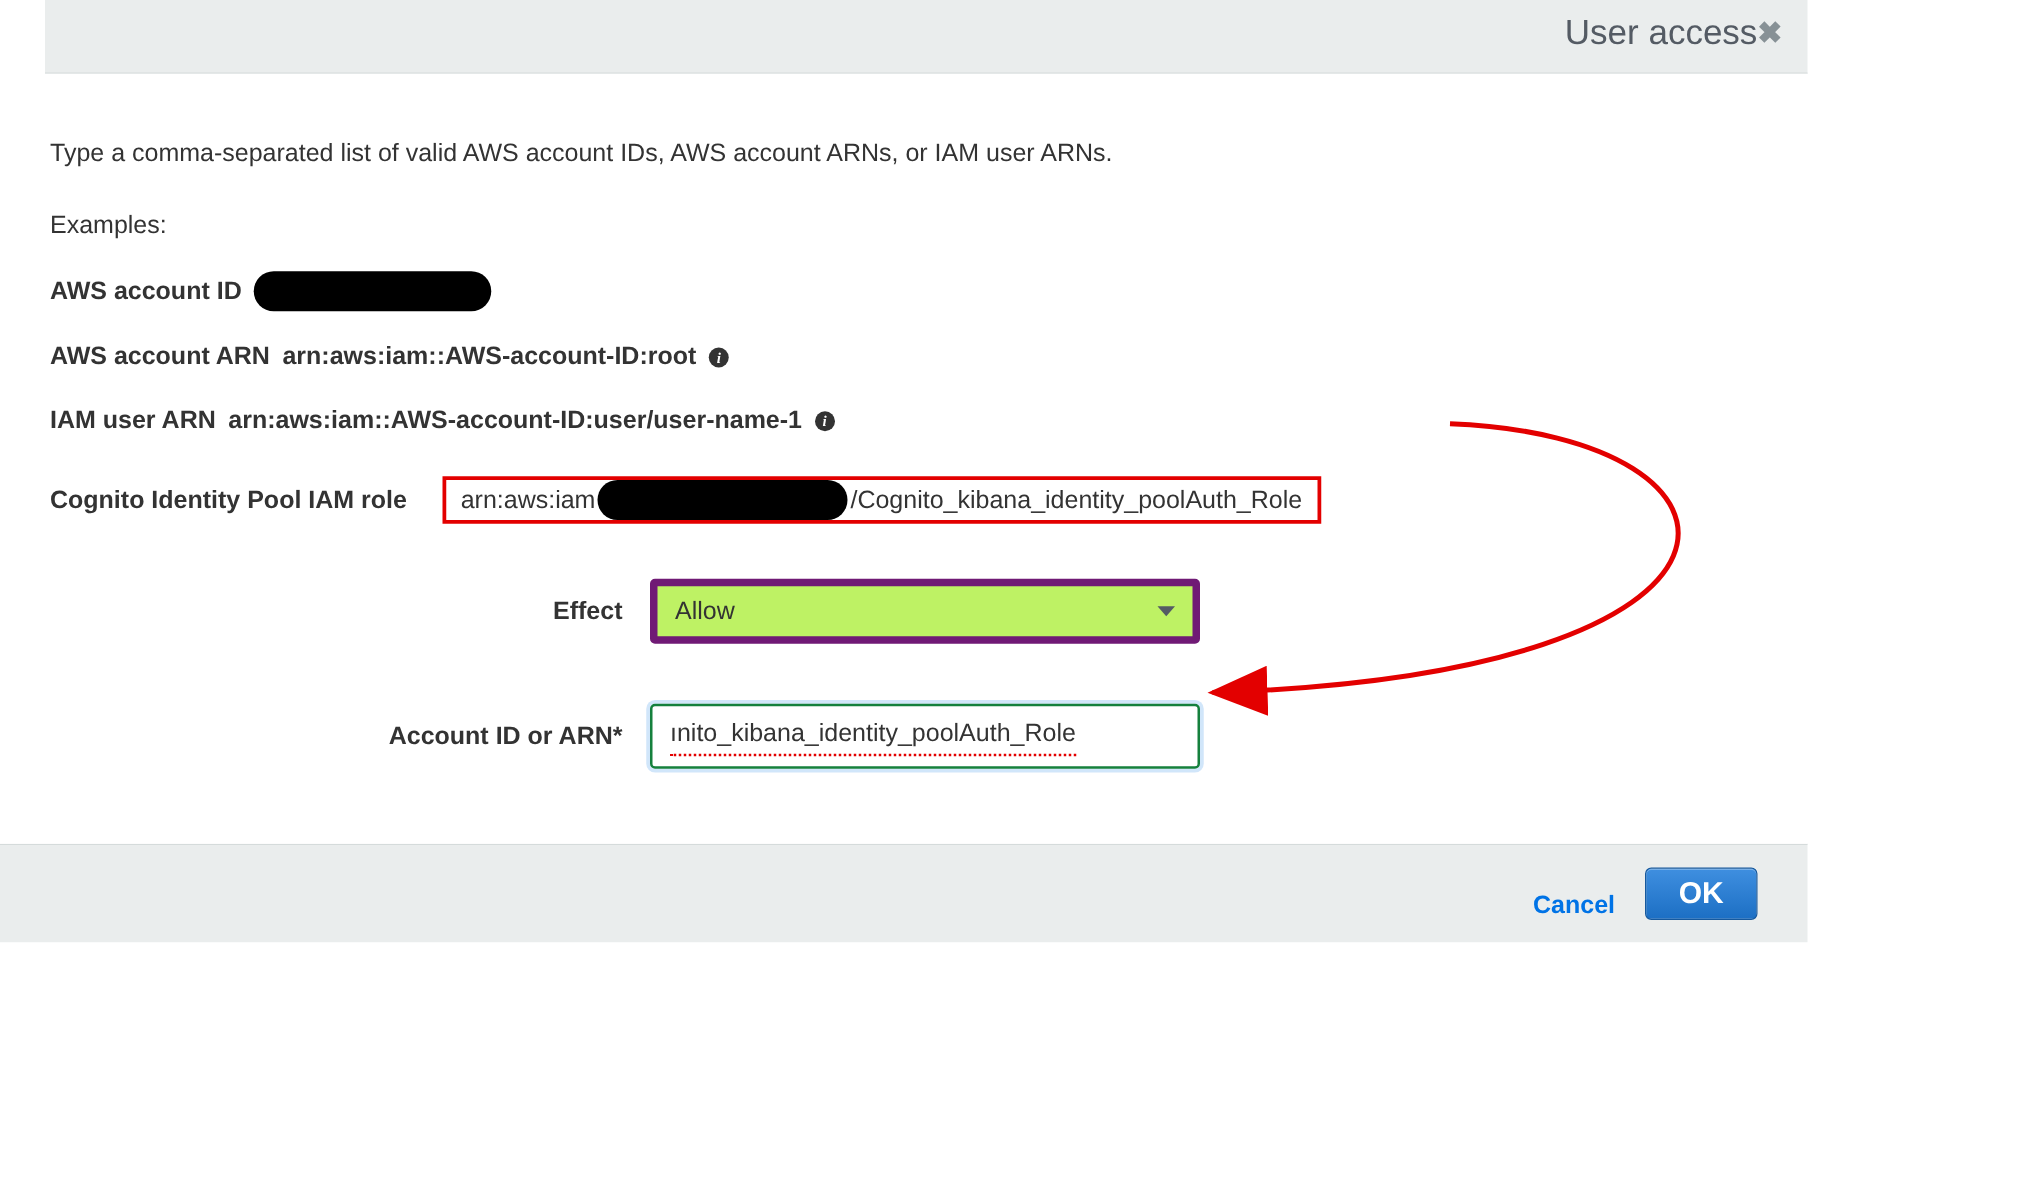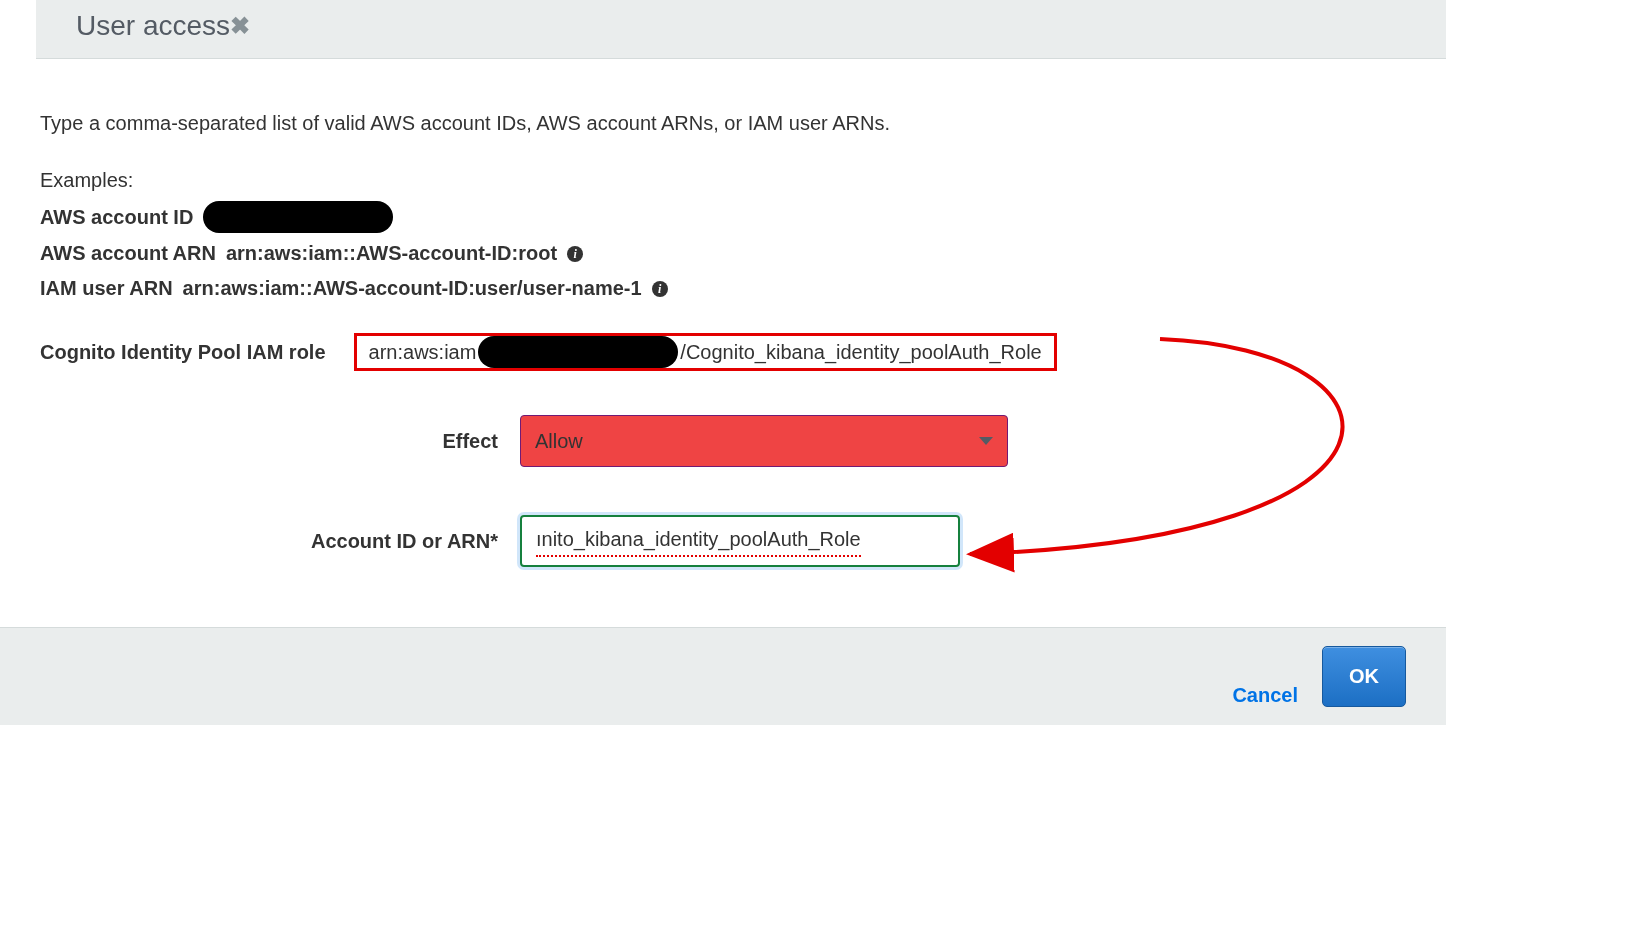"User access" .dialog-header { justify-content: flex-start -> flex-end; padding: 10px 40px 16px 40px -> 10px 20px 16px 40px }
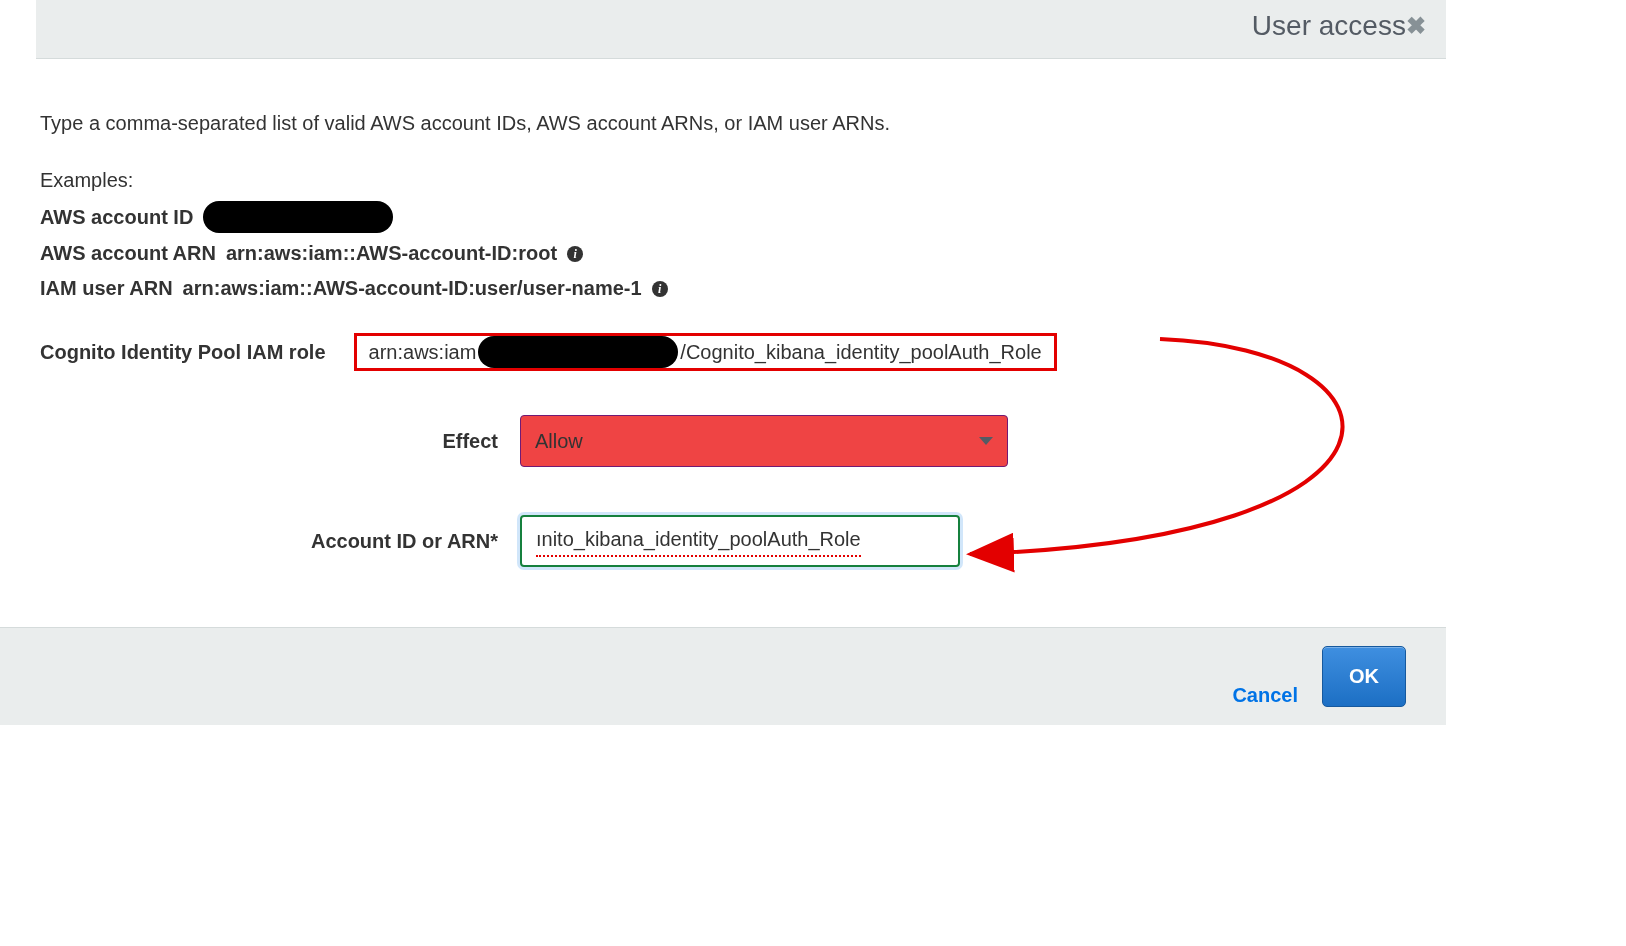"AWS account ID" .ex-row { margin: 6px 0 -> 22px 0 }
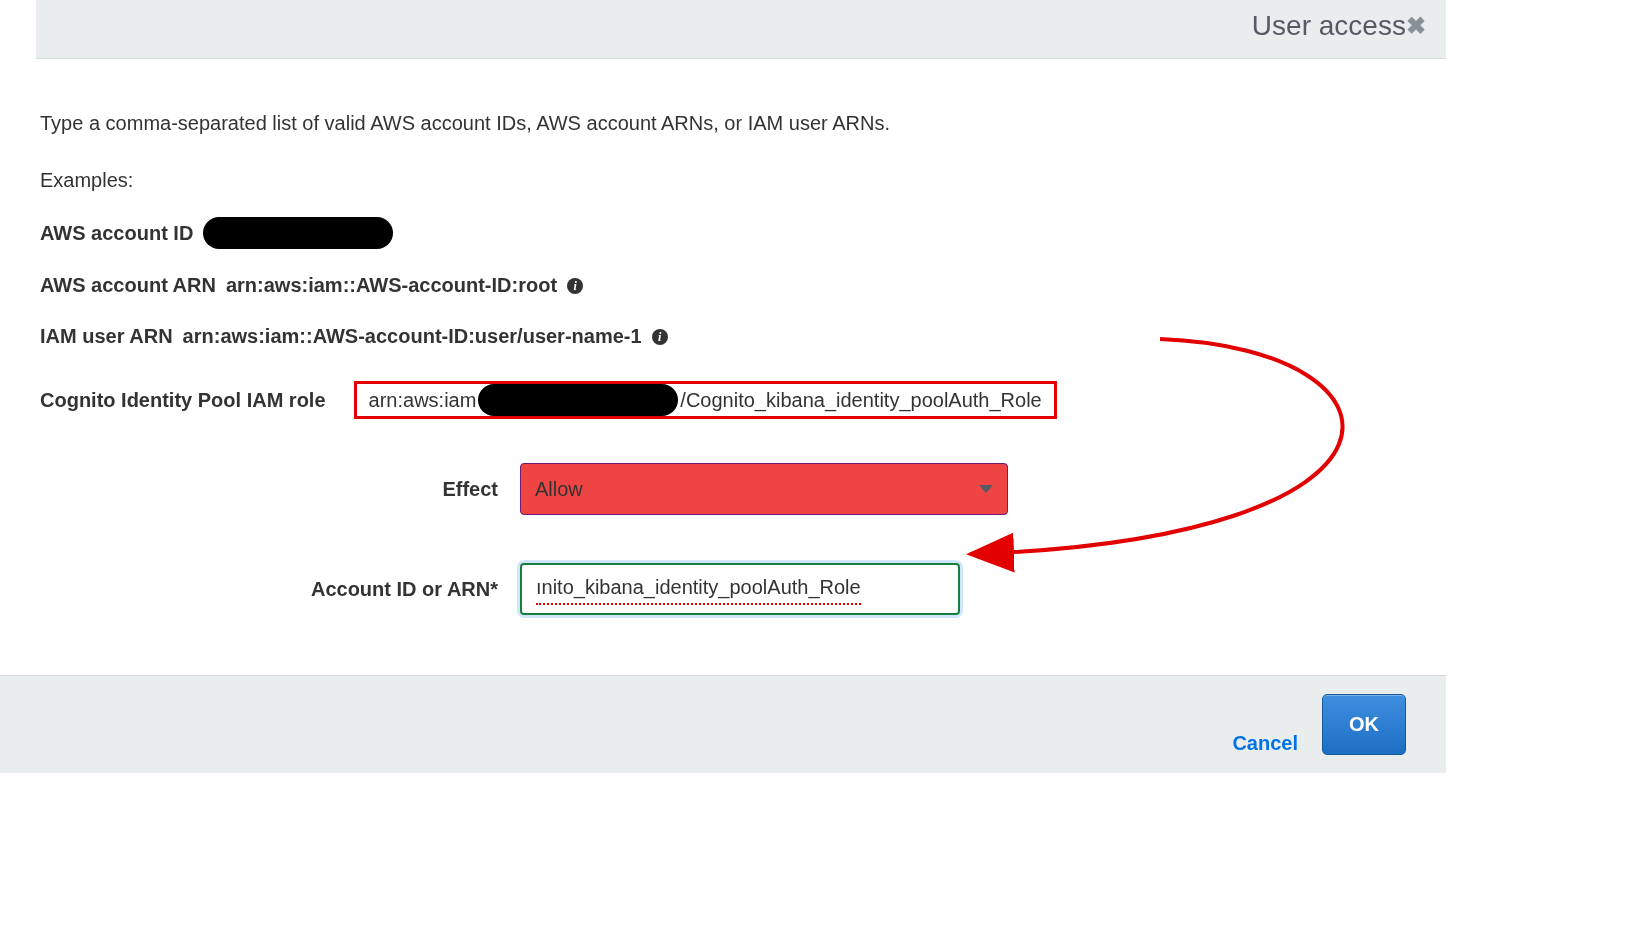"Allow" .select-box { background: #ef4444 -> #bef264; border: 1px solid #701a75 -> 6px solid #701a75; width: 488px -> 440px }
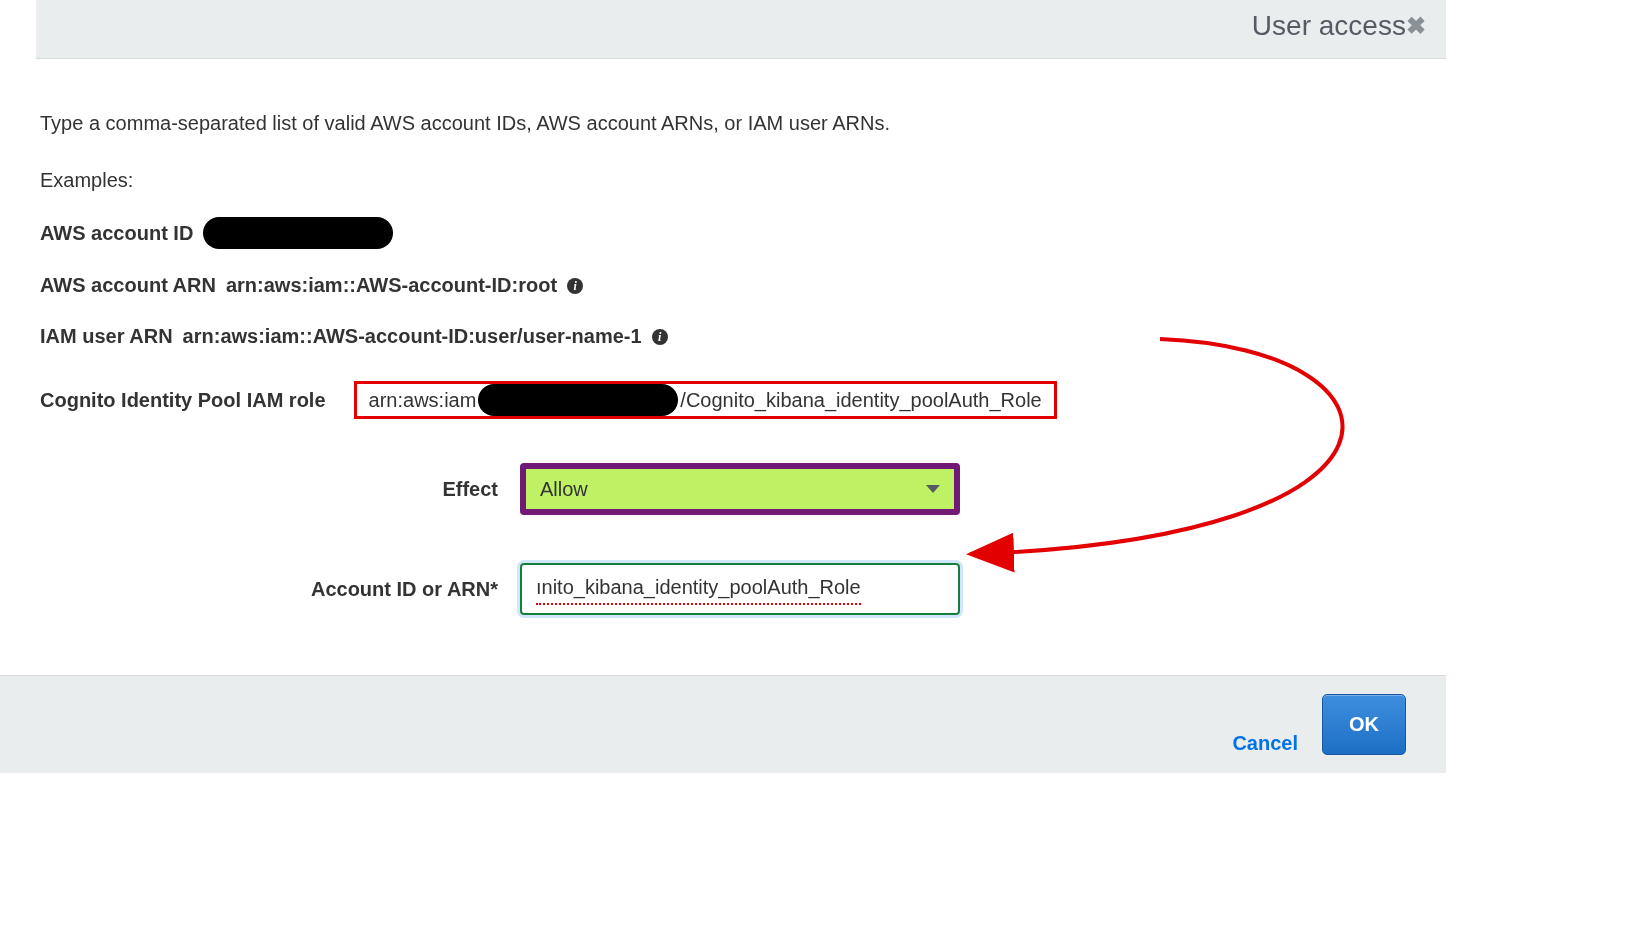"OK" .btn-ok { font-size: 20px -> 24px; padding: 18px 26px -> 6px 26px }
